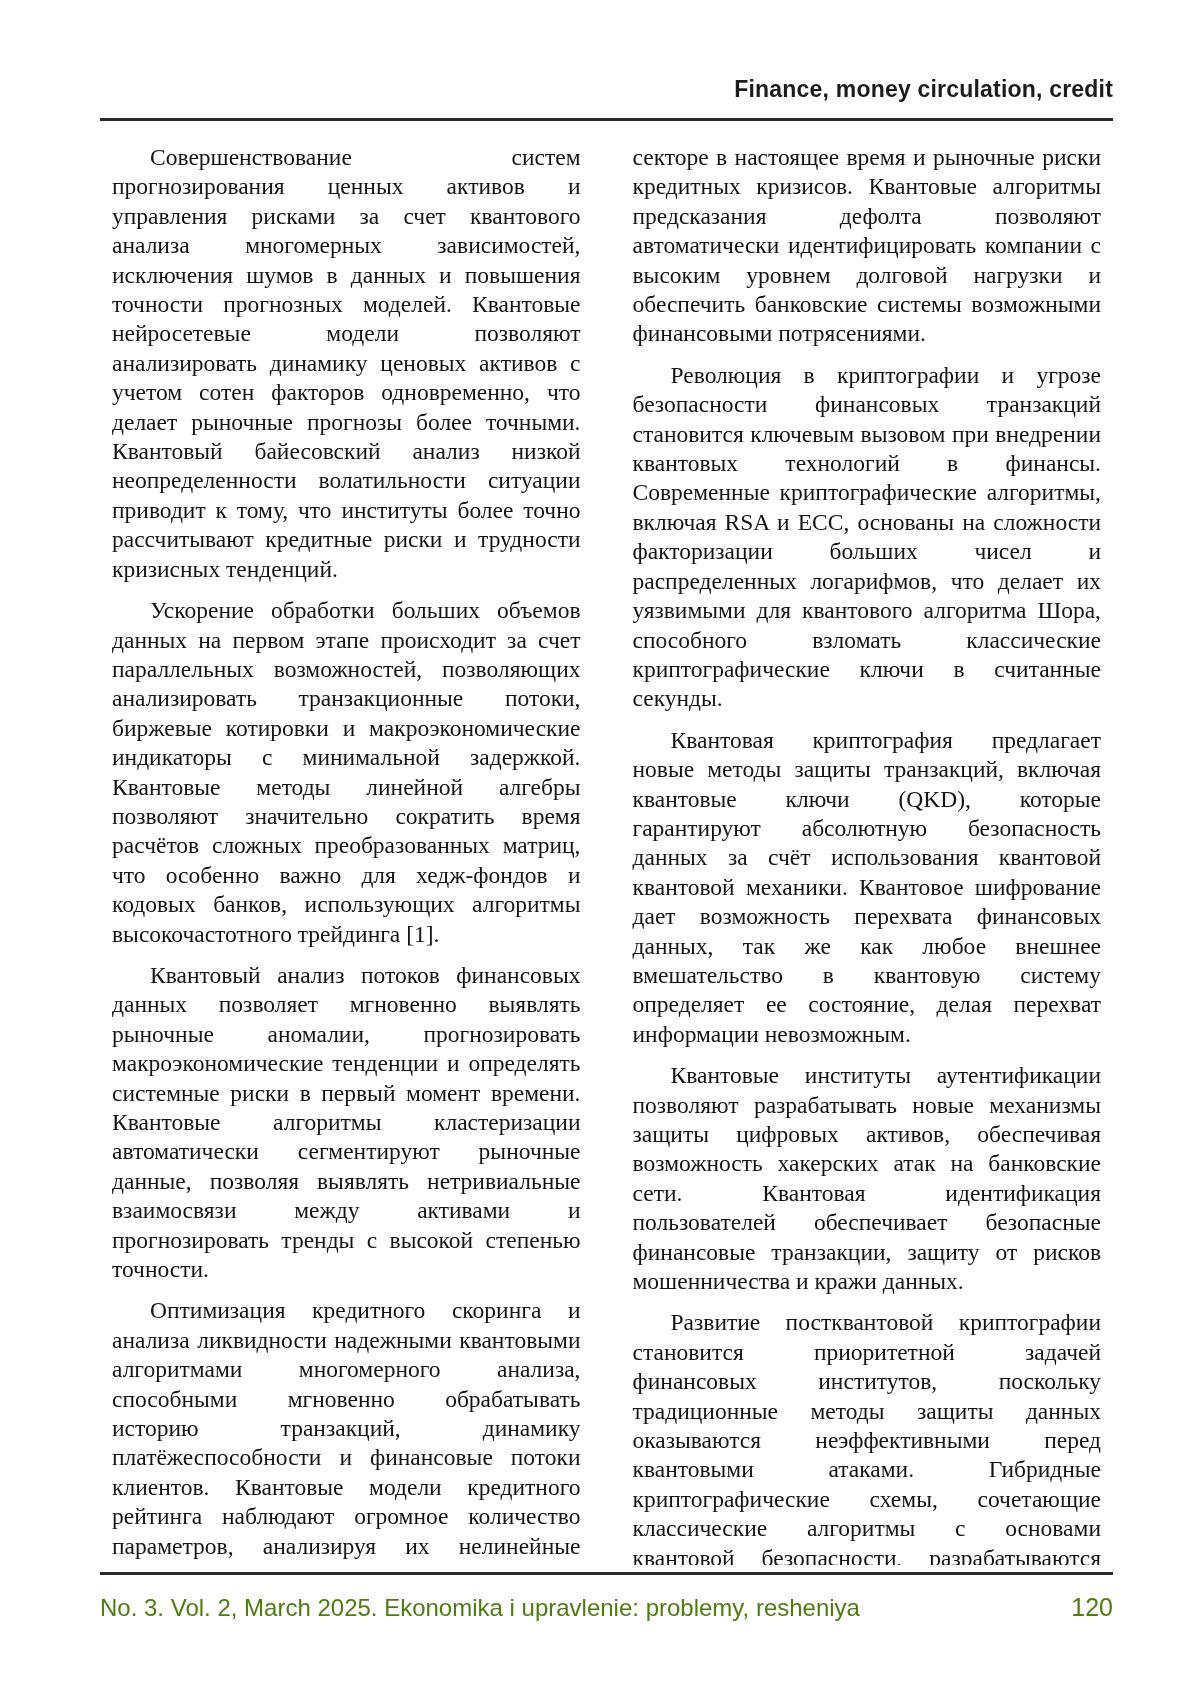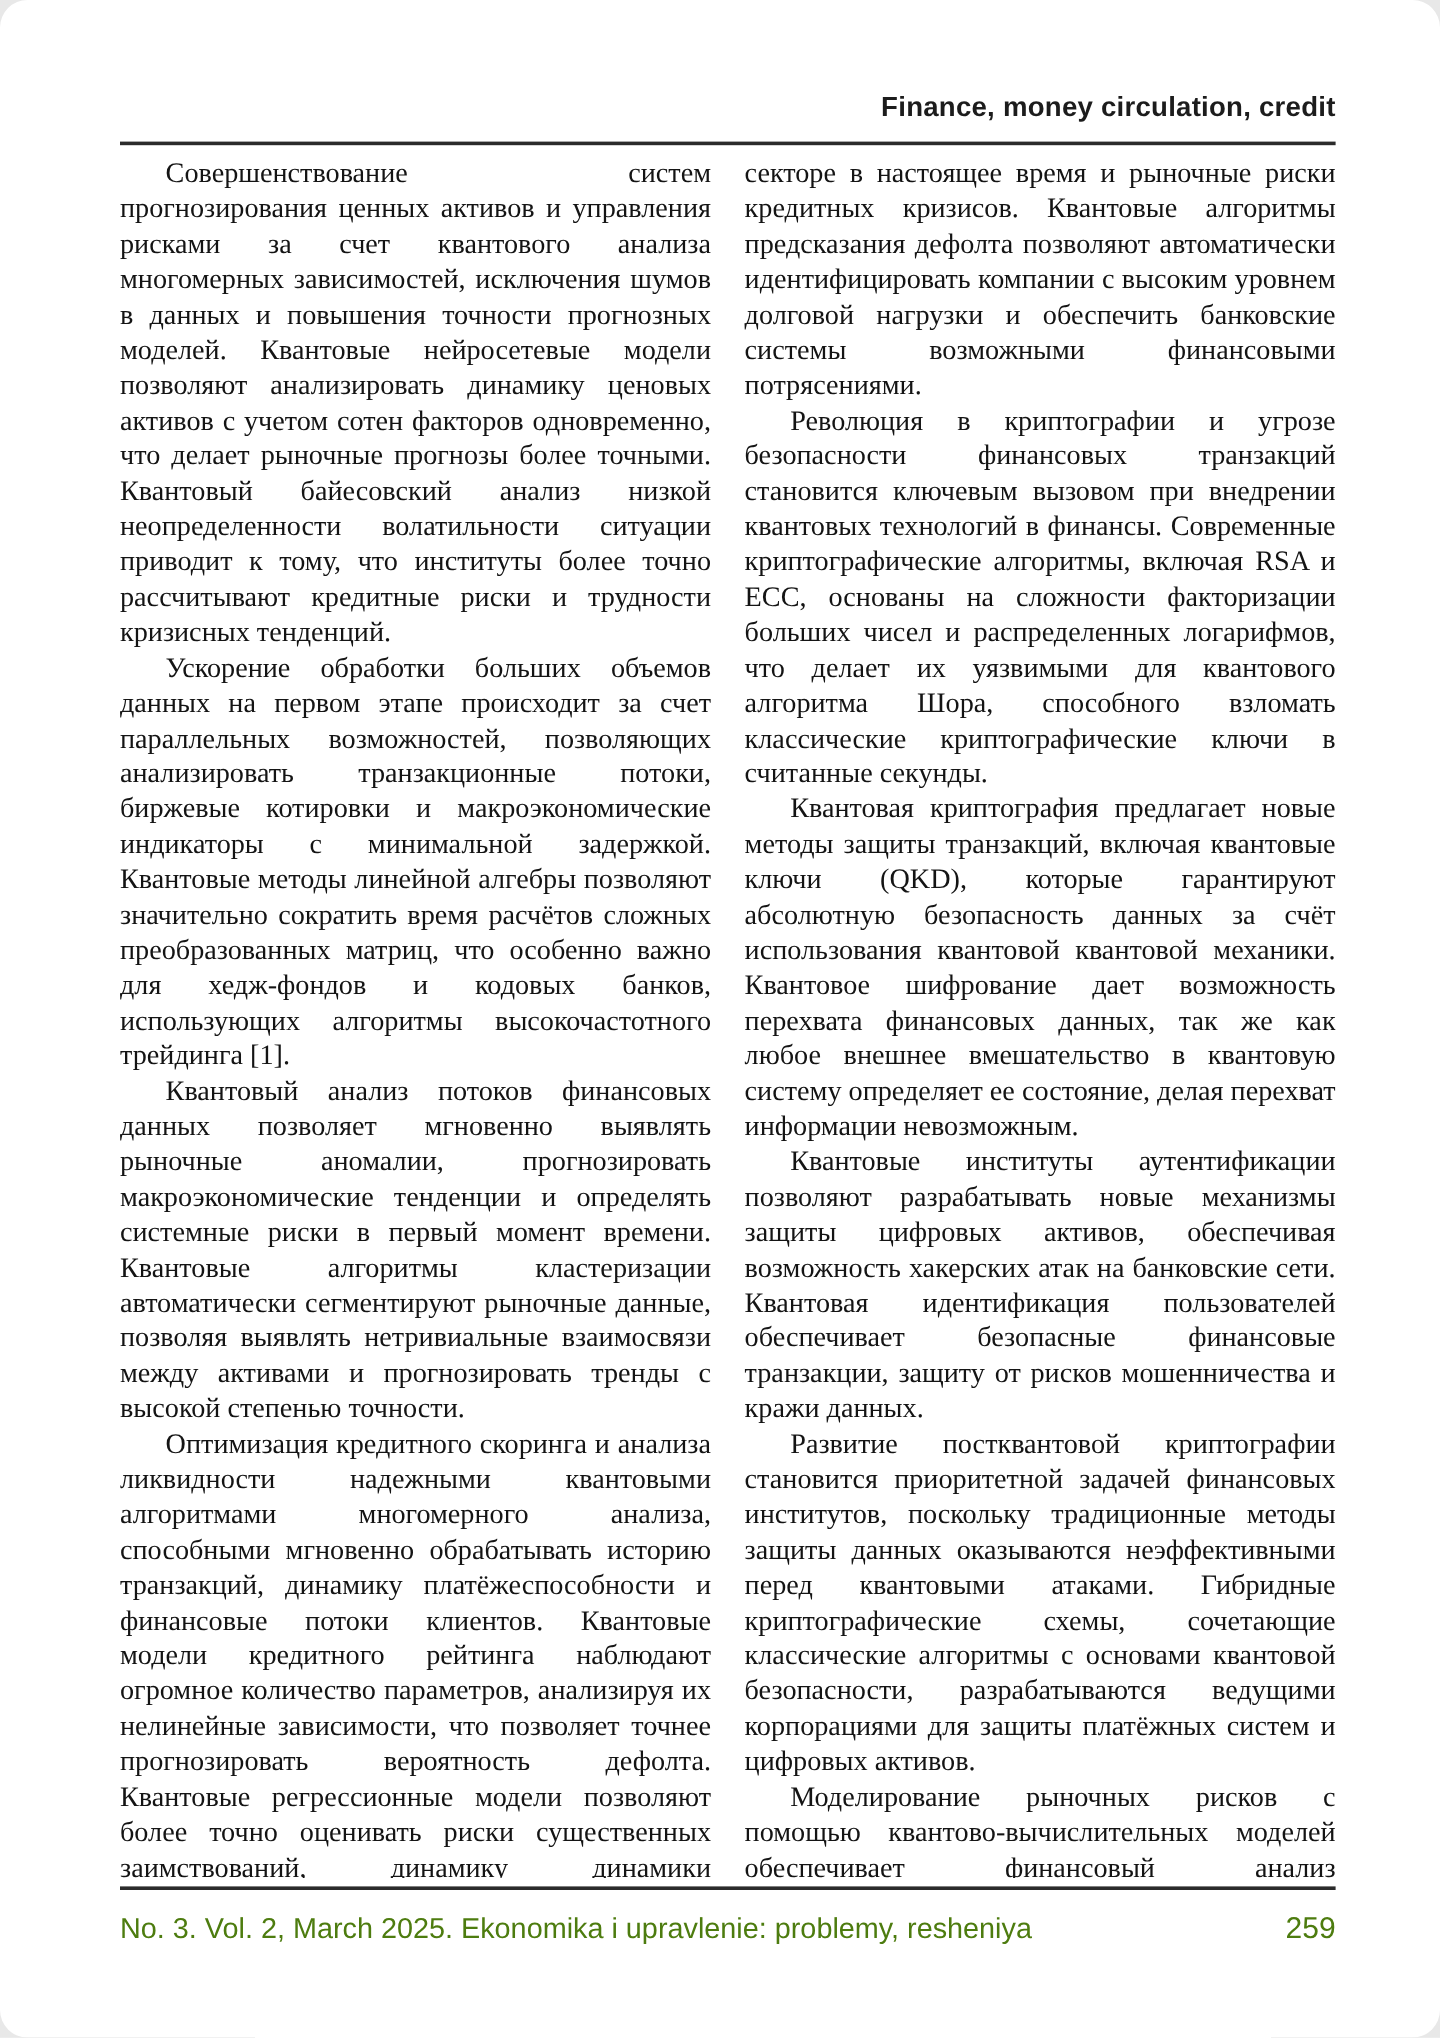"Finance, money circulation, credit" .page { border-radius: 23px -> none }
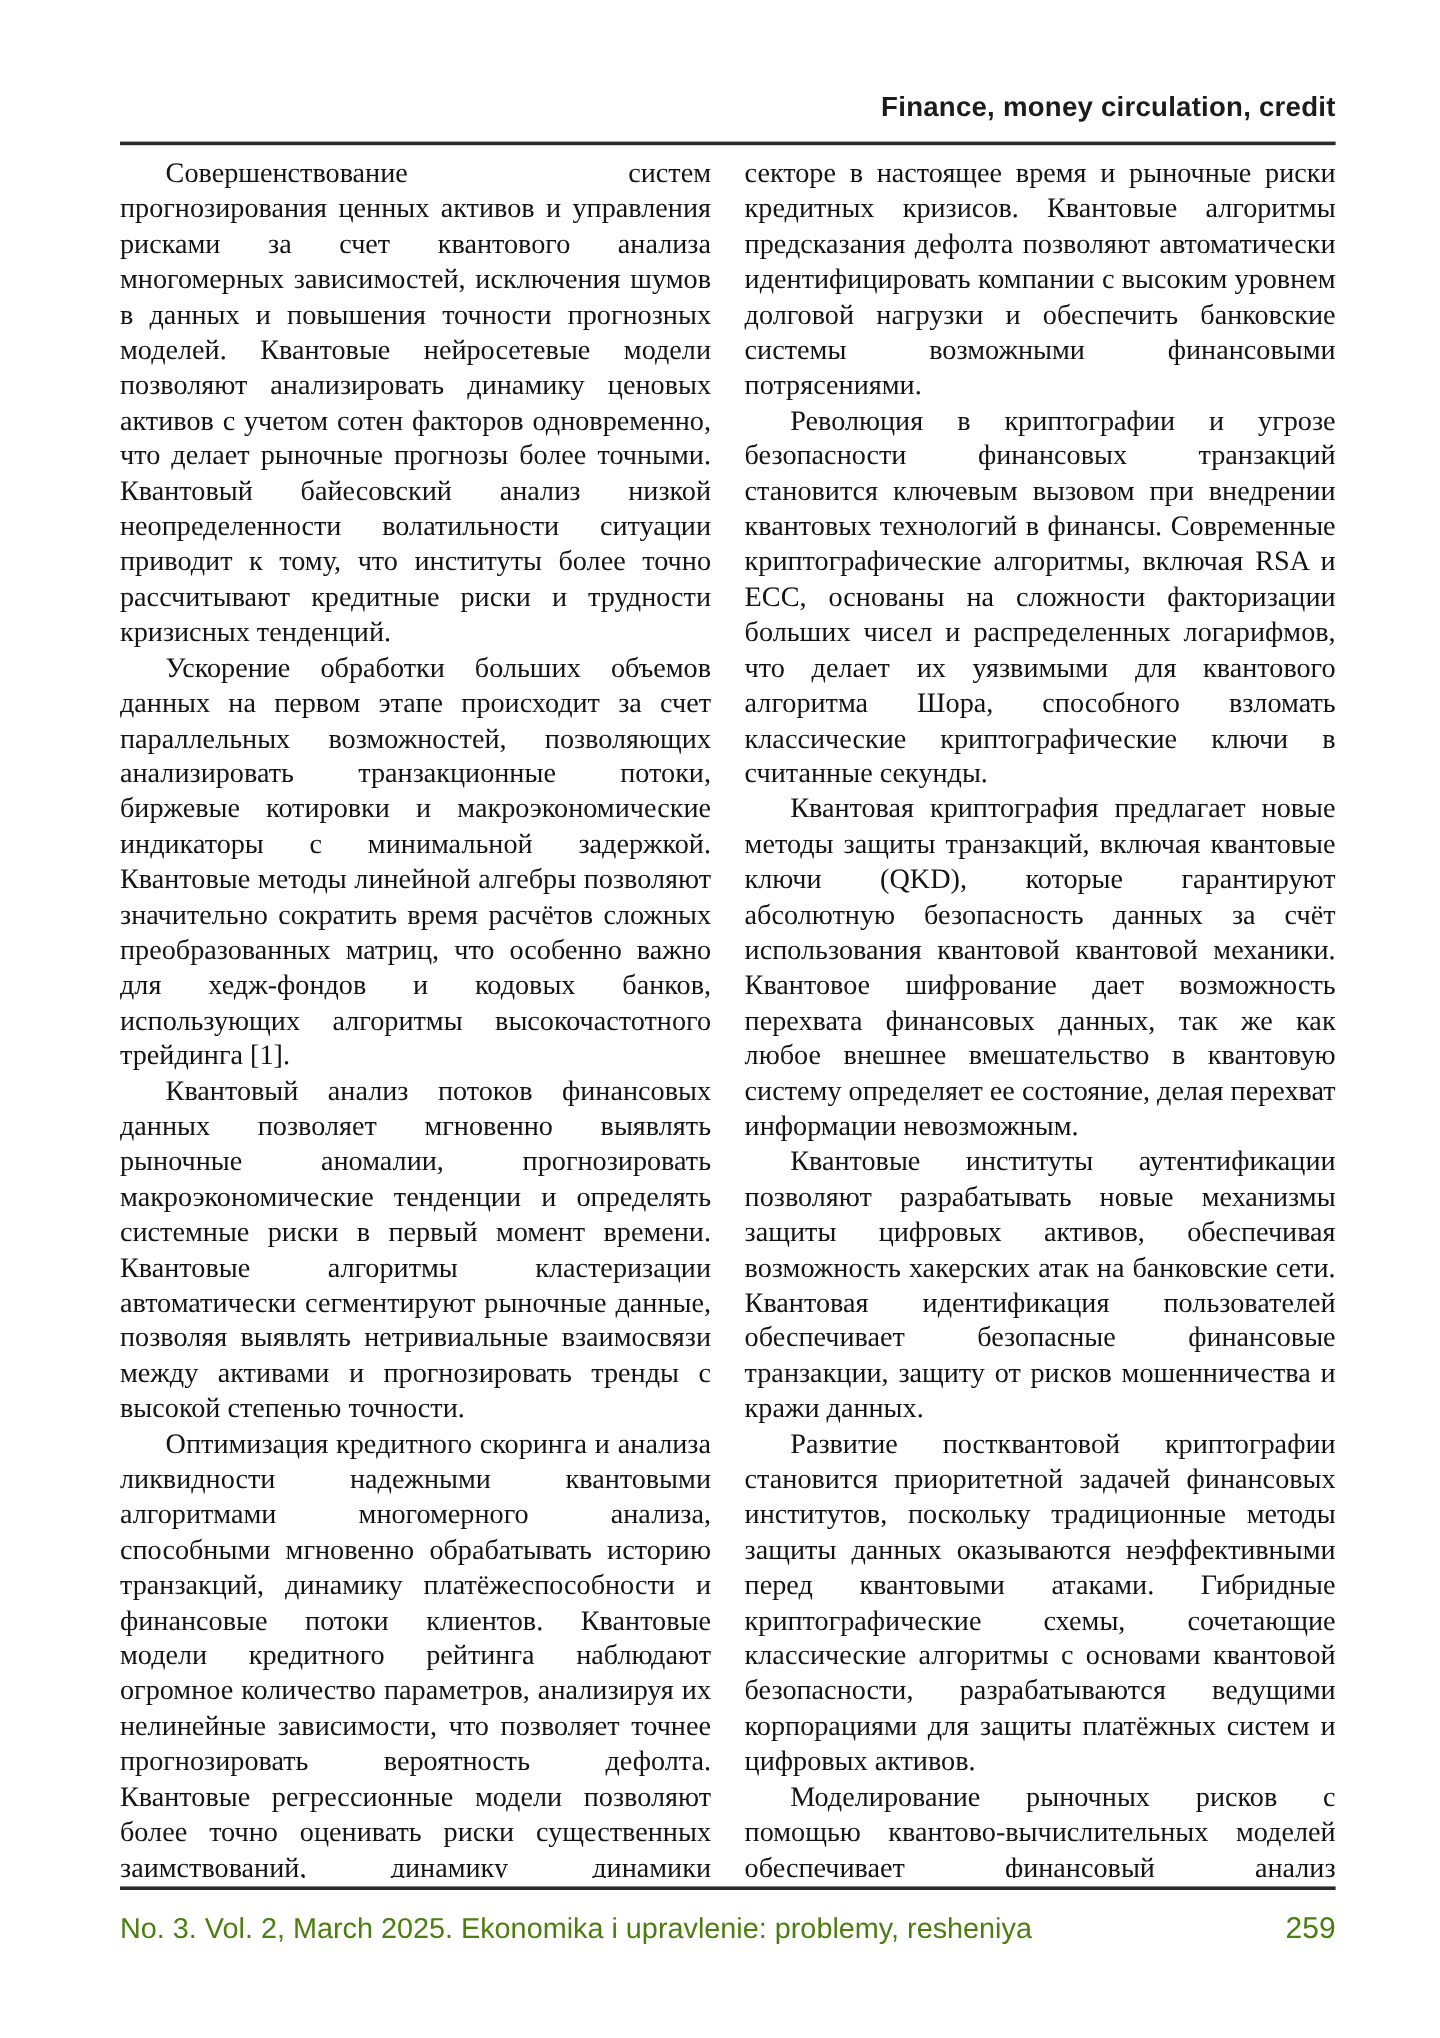"Совершенствование систем прогнозирования" .column p { margin: 0 -> 12px }
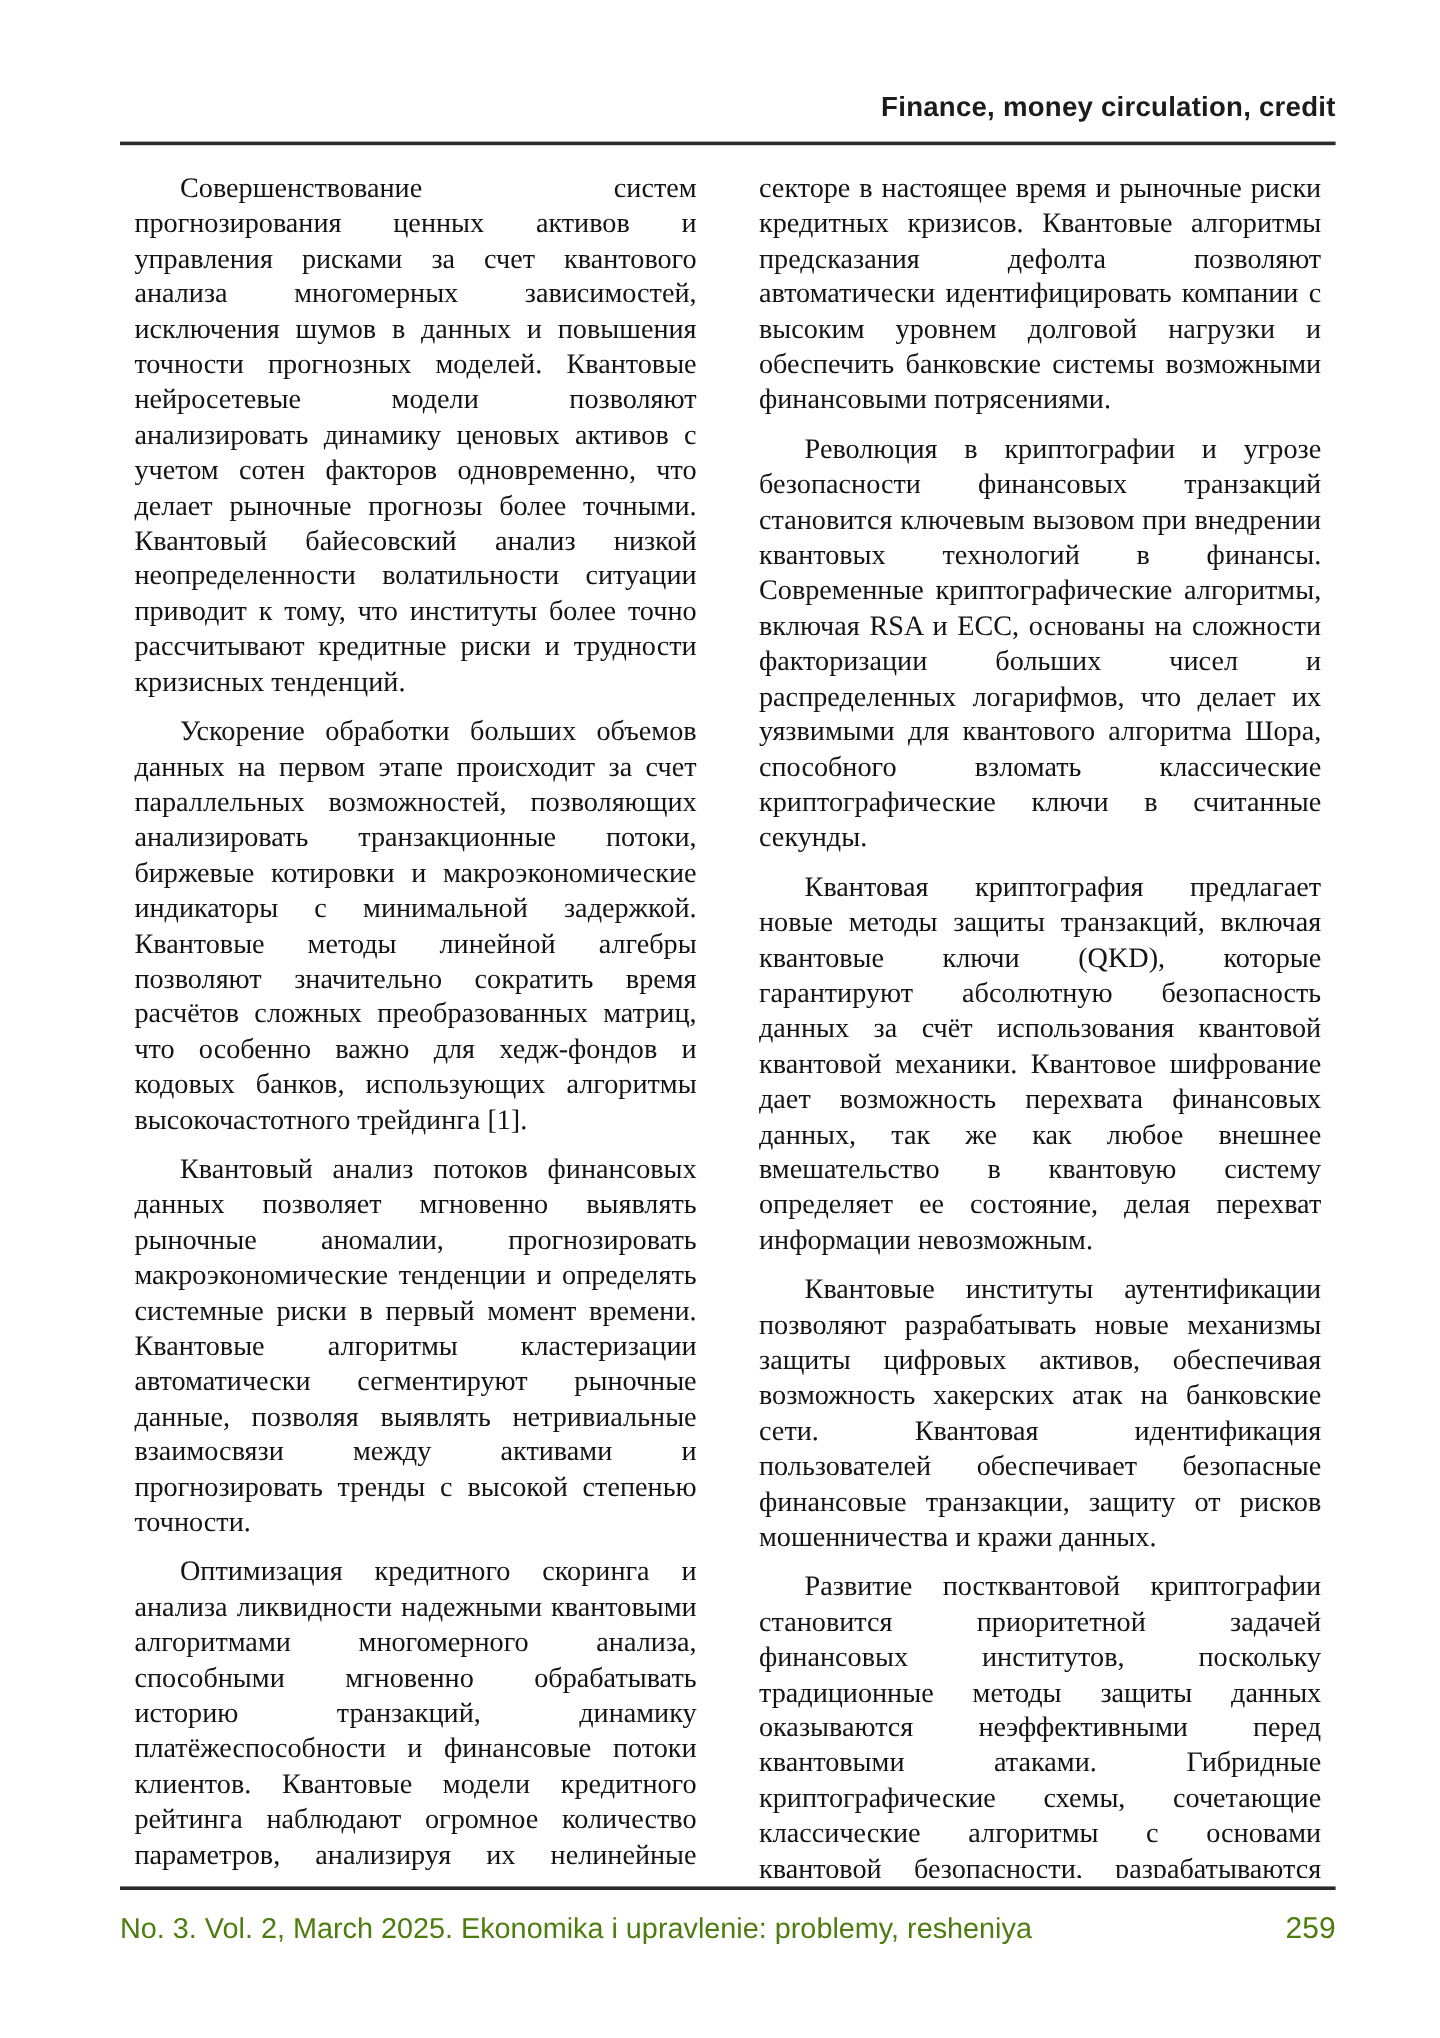"259" span.page-number { text: 259 -> 120 }
